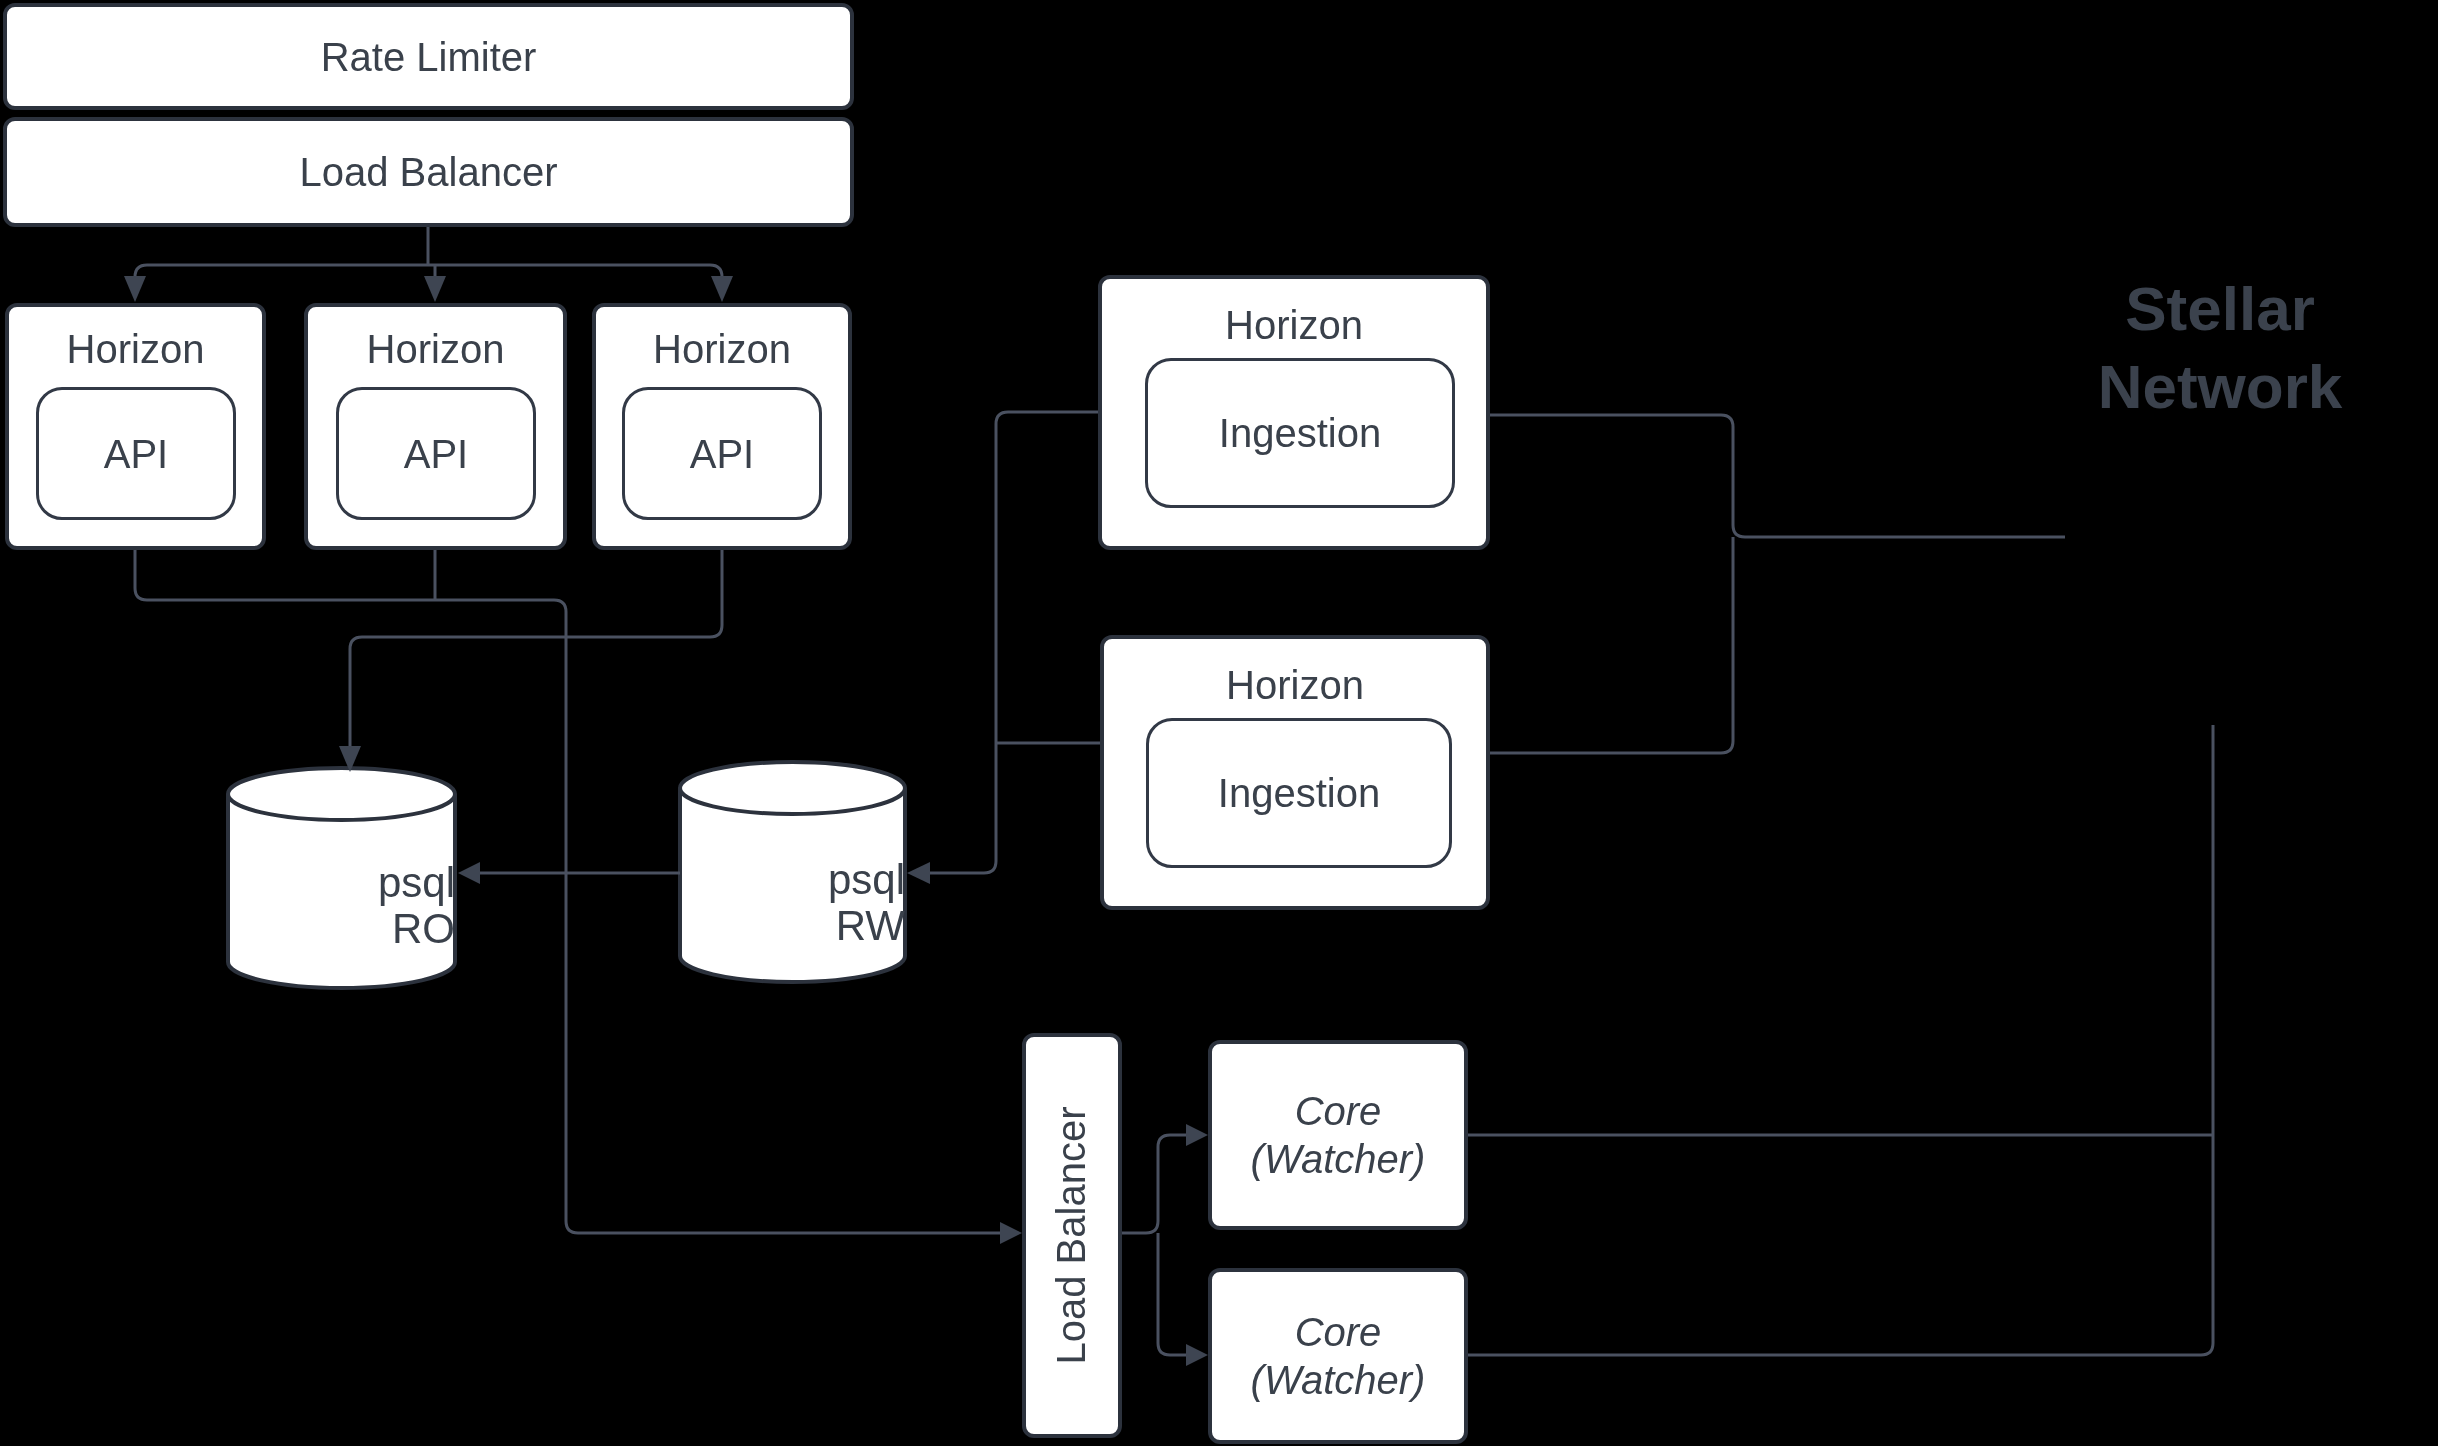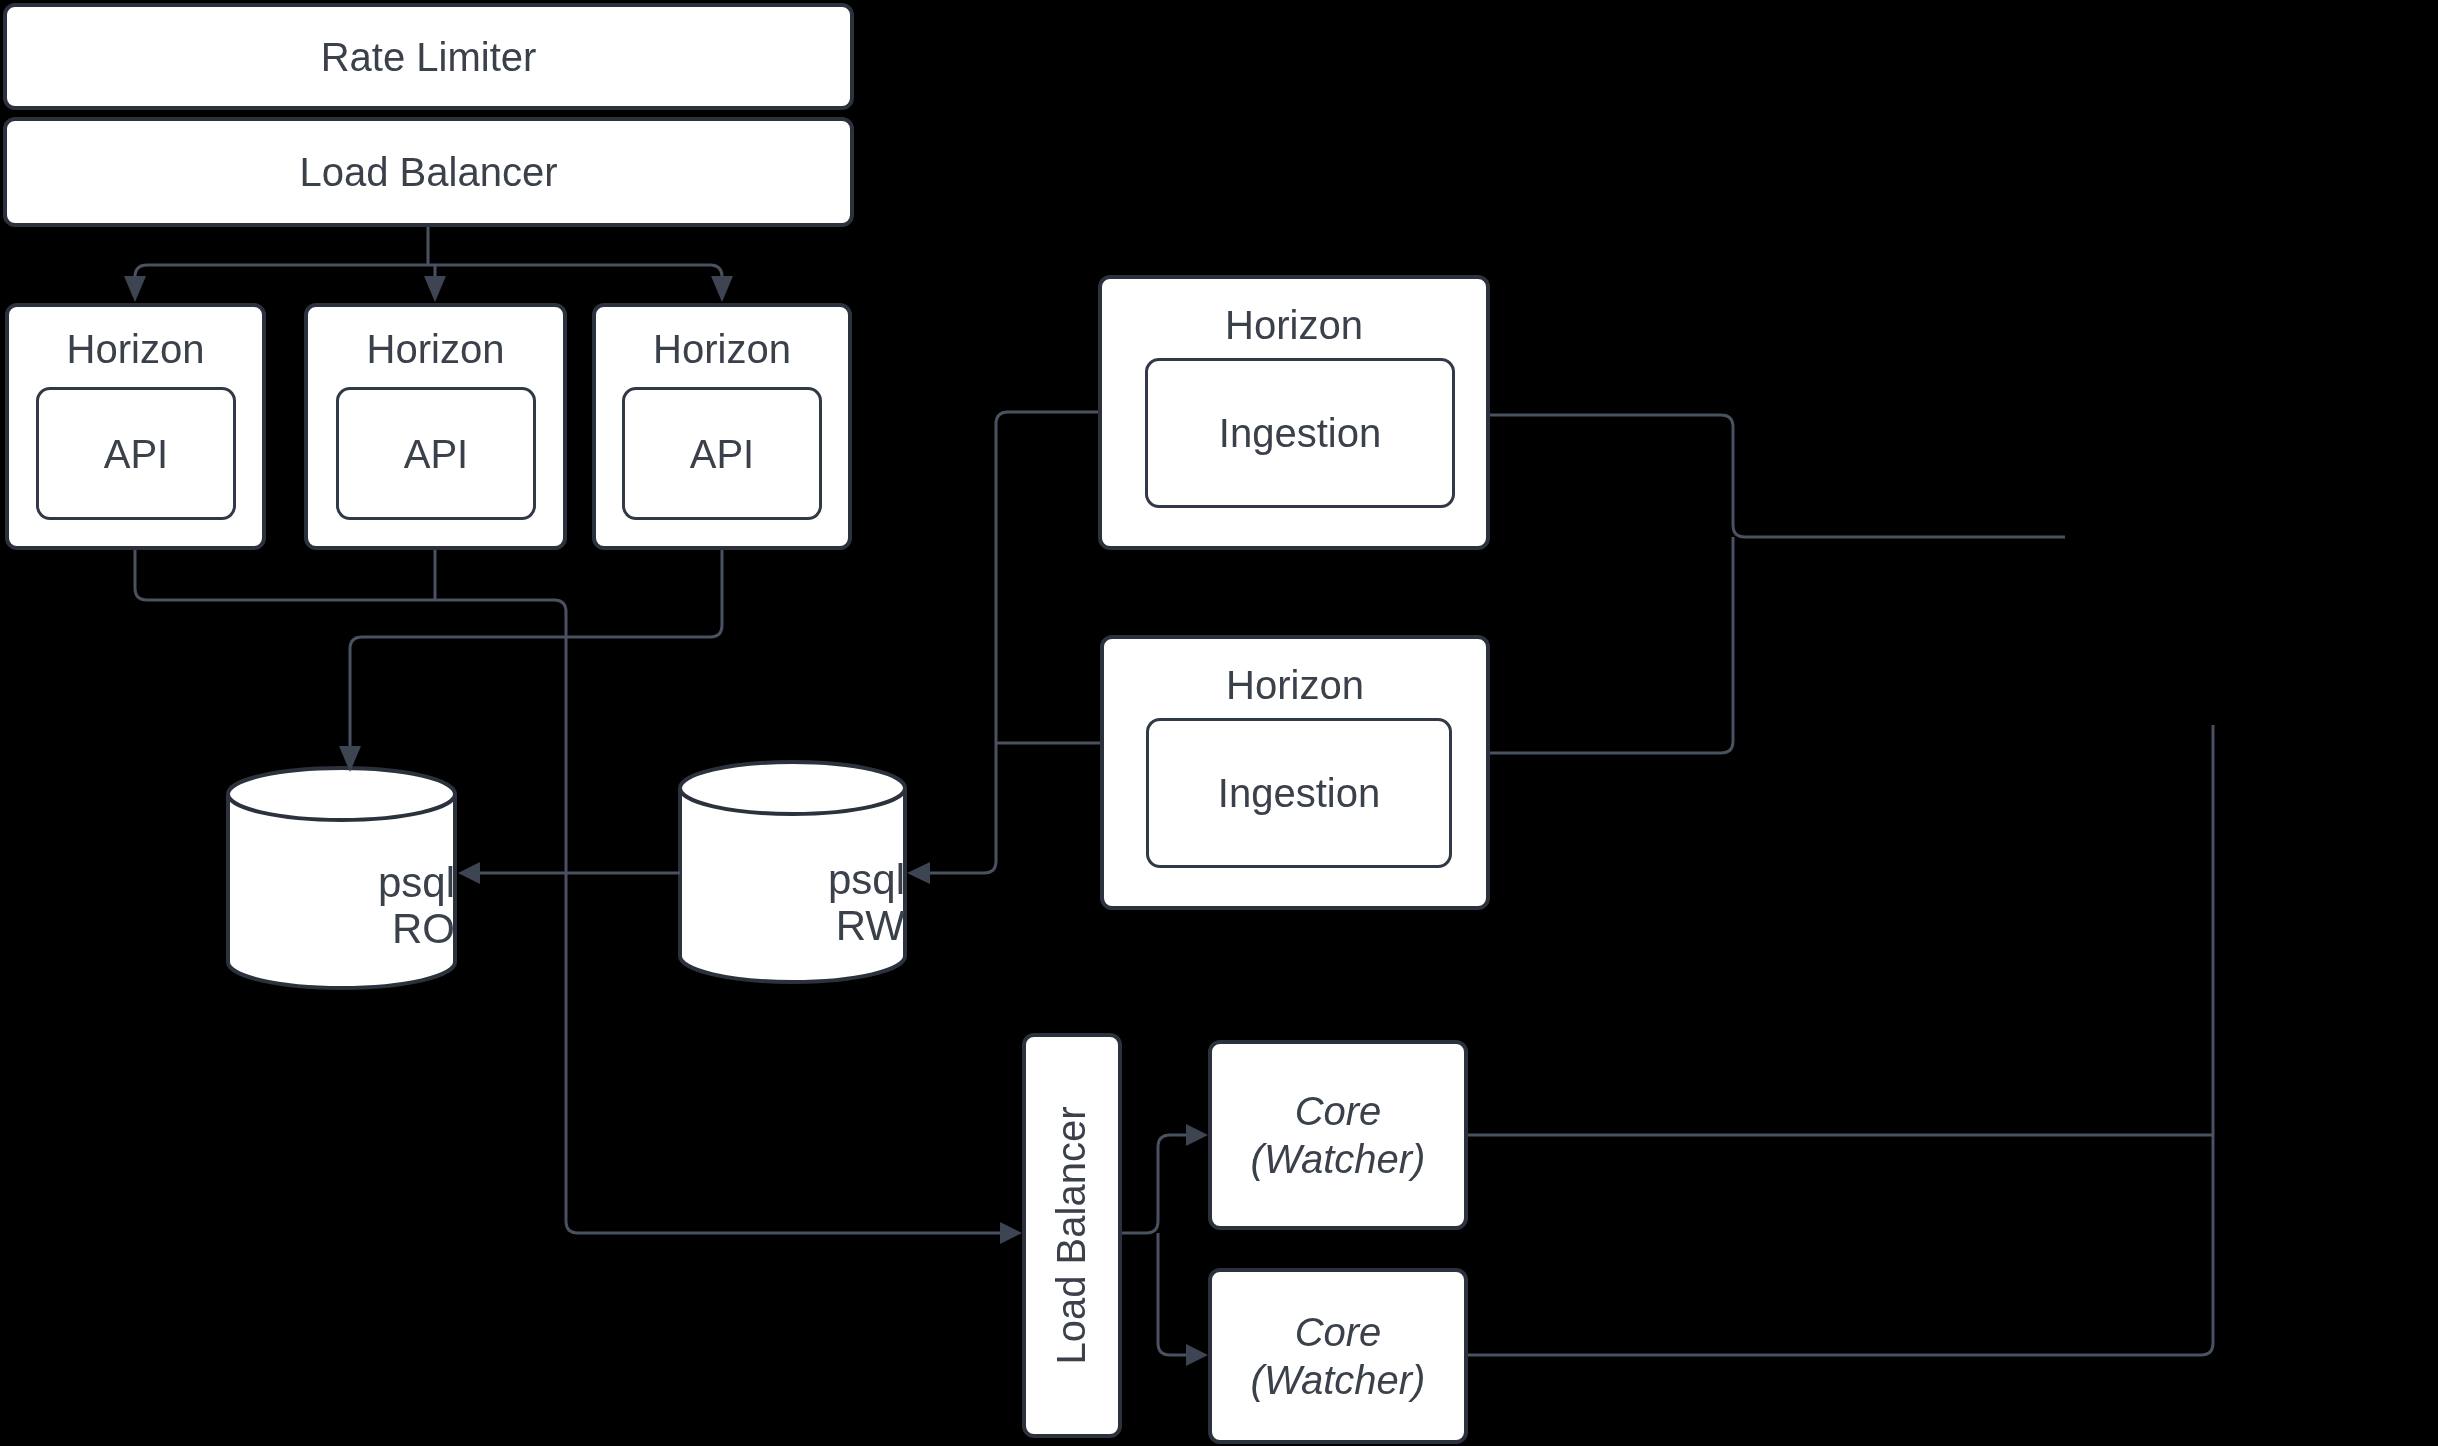"Stellar" div.title-label { html: none -> <div> <div>Stellar</div> <div>Network</div> </div> }
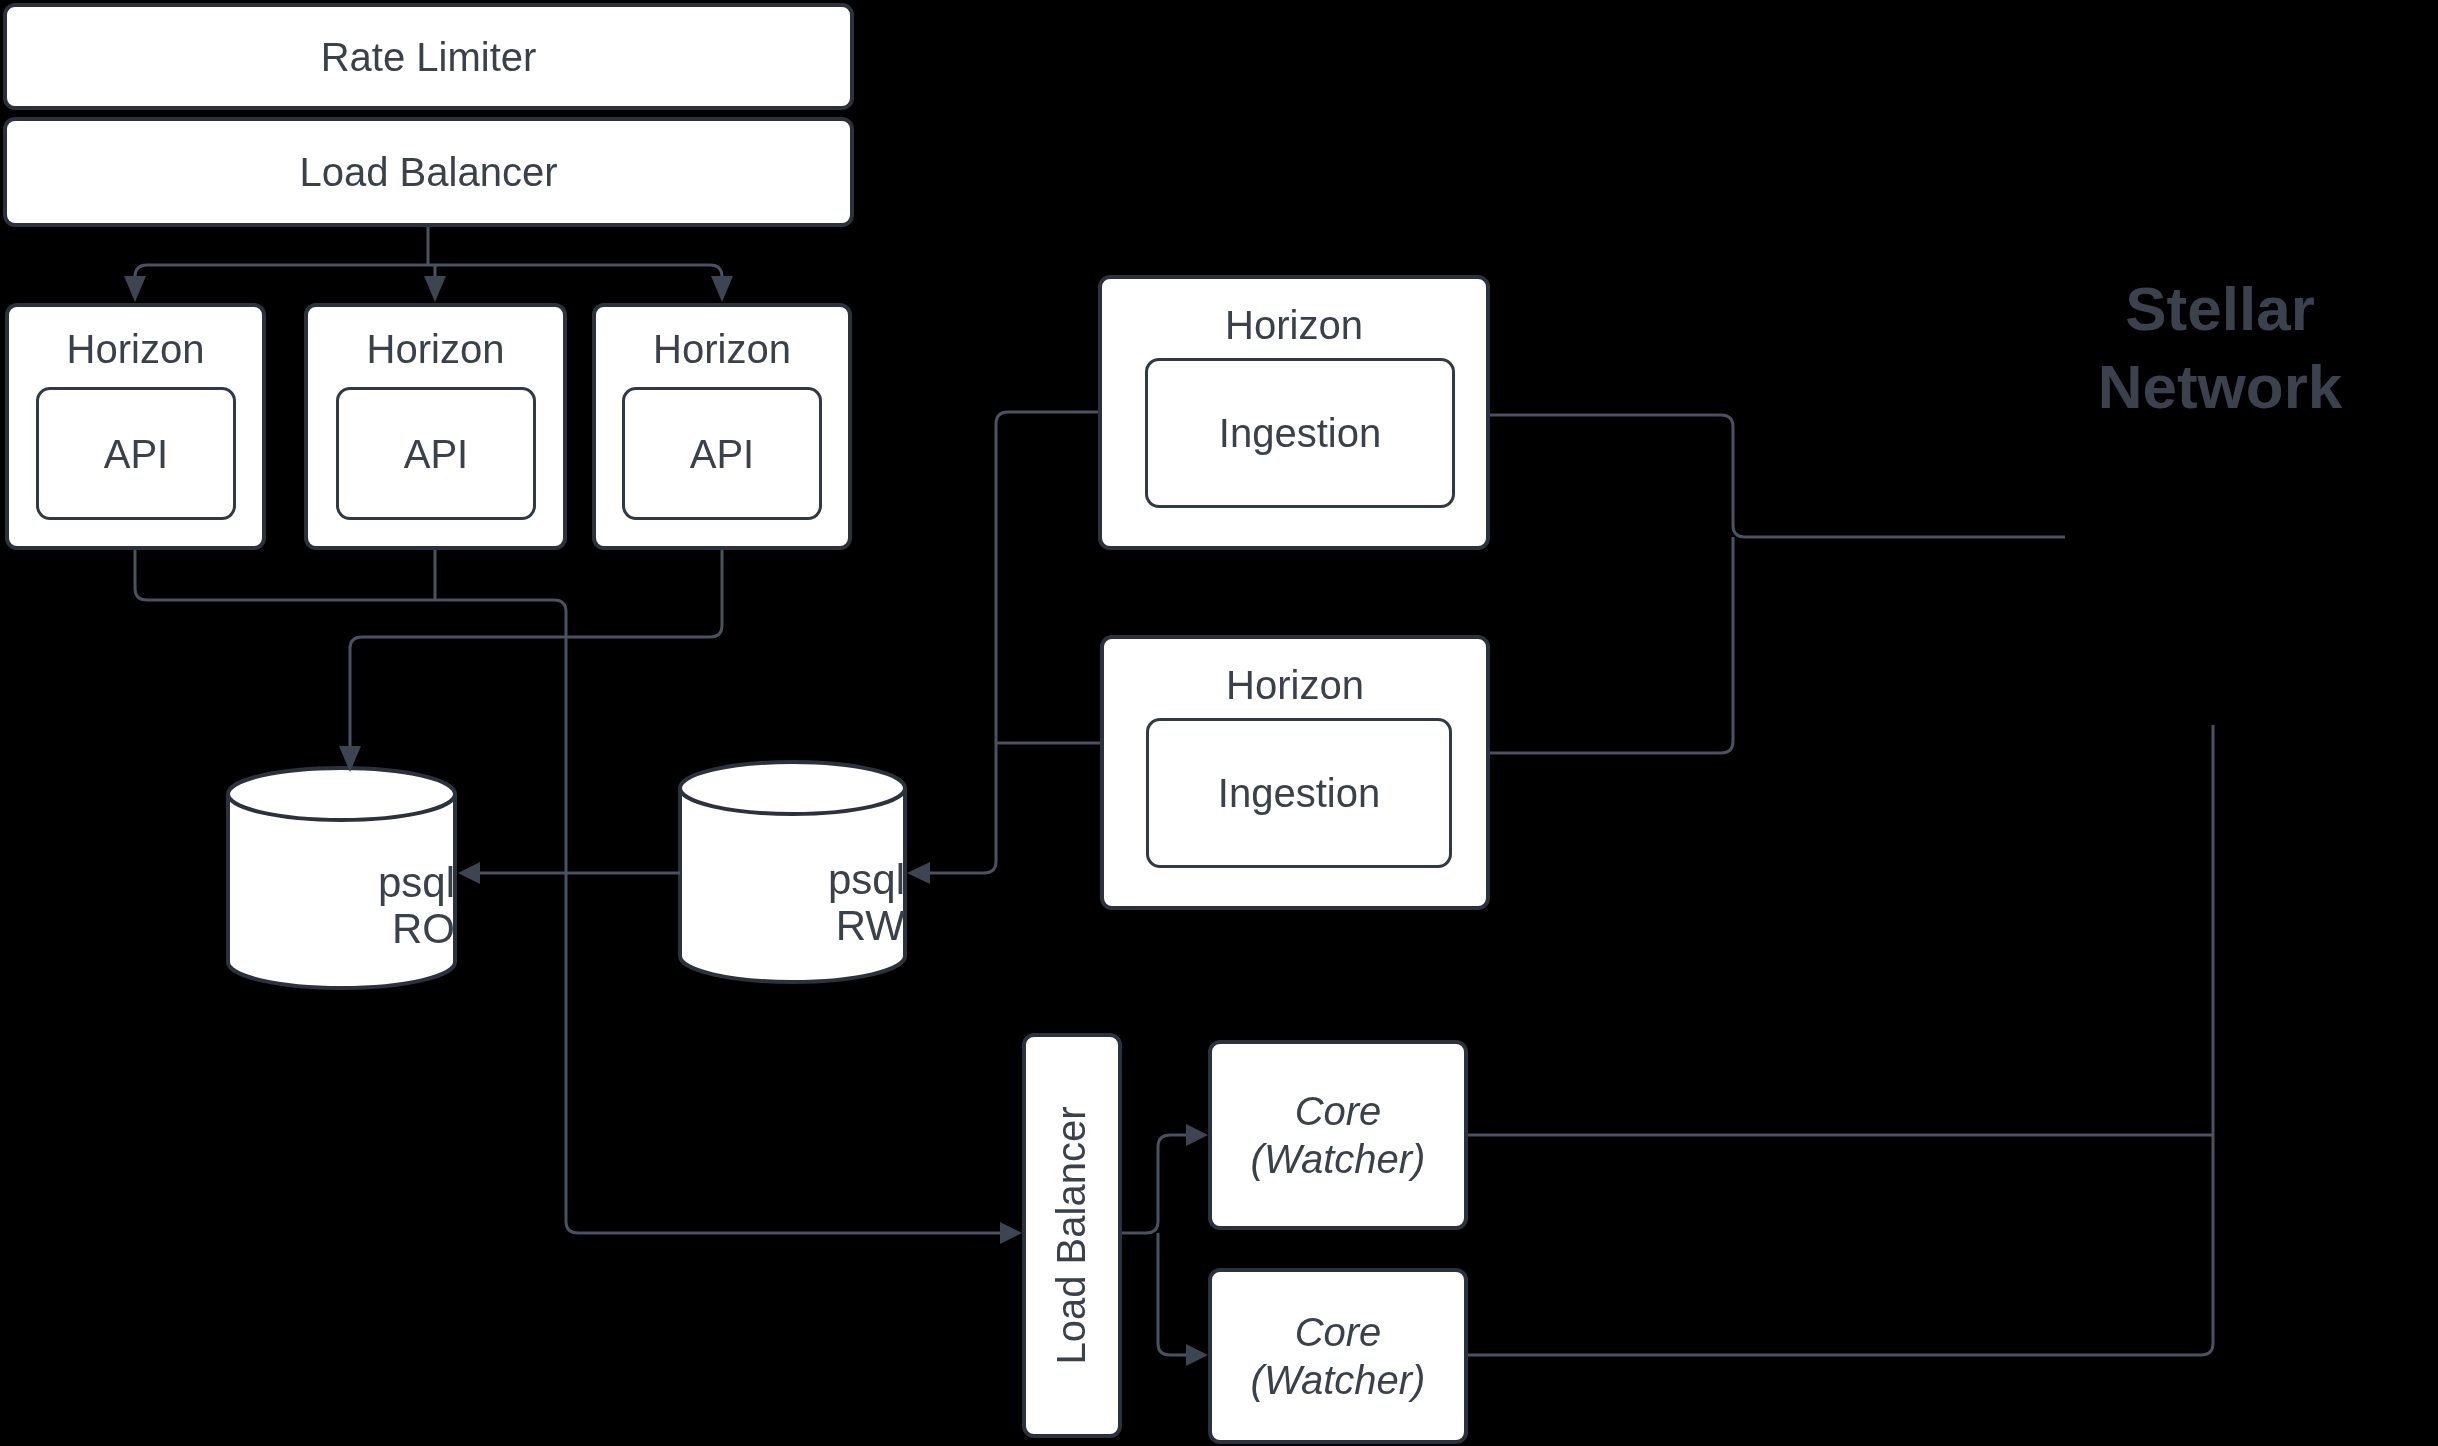"API" .inner-box { border-radius: 14px -> 26px }
